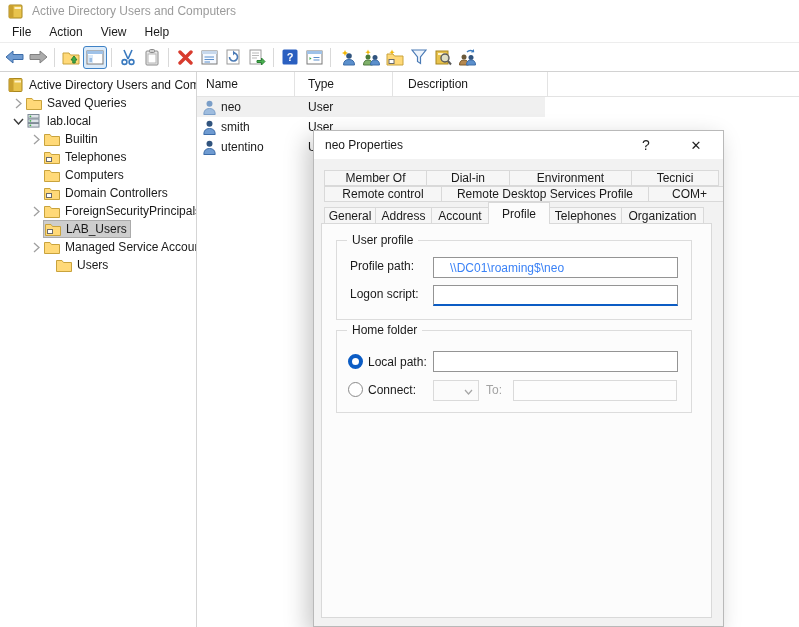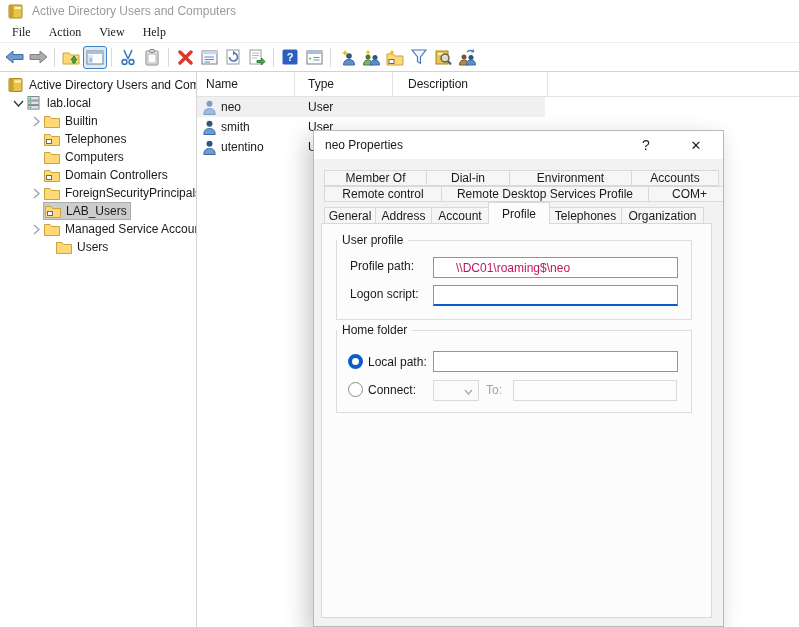"File" .menubar .mi { font-family: Liberation Serif, serif -> none }
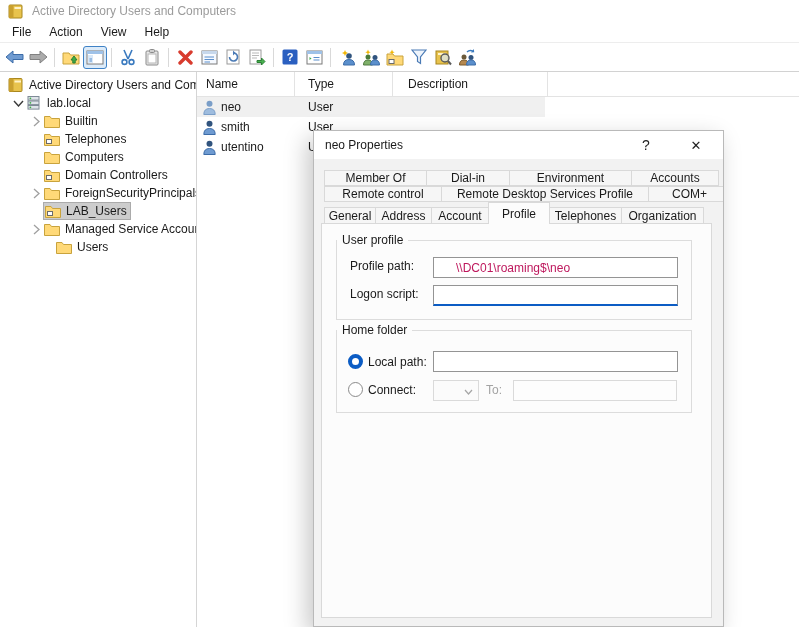"Saved Queries" div.trow { html: none -> <div> <span> <svg> <path></path> </svg> </span> <span> <svg> <path></path> </svg> </span> <span>Saved Queries</span> </div> }
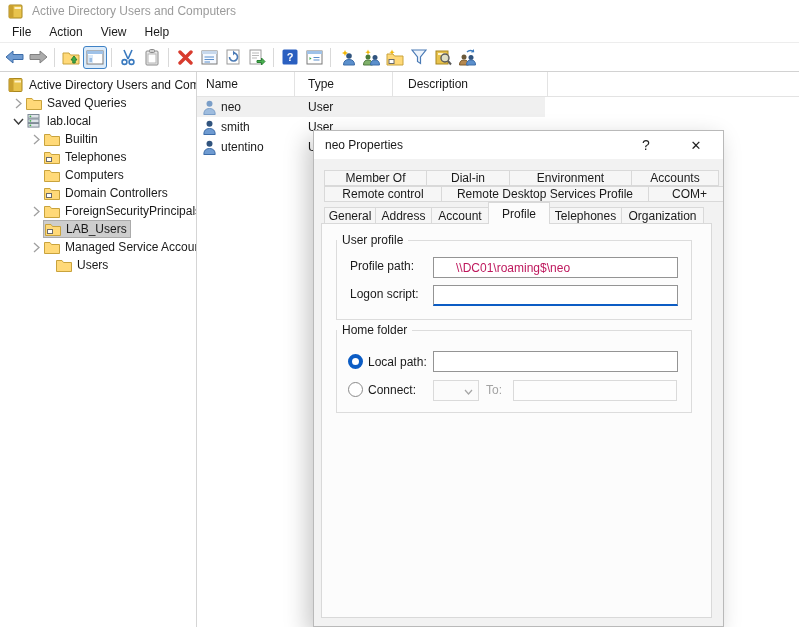"Accounts" div.tab { text: Accounts -> Tecnici }
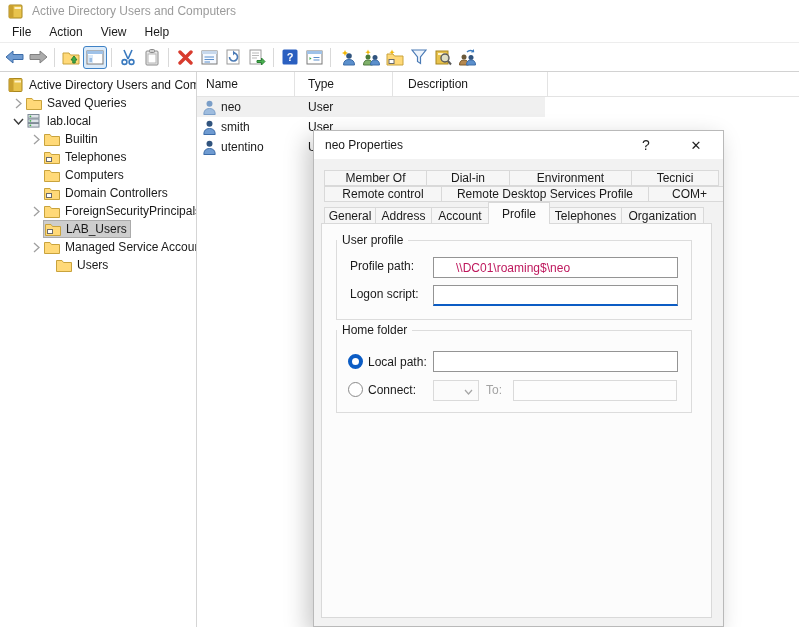"User profile" .grp .legend { left: 0 -> 10px }
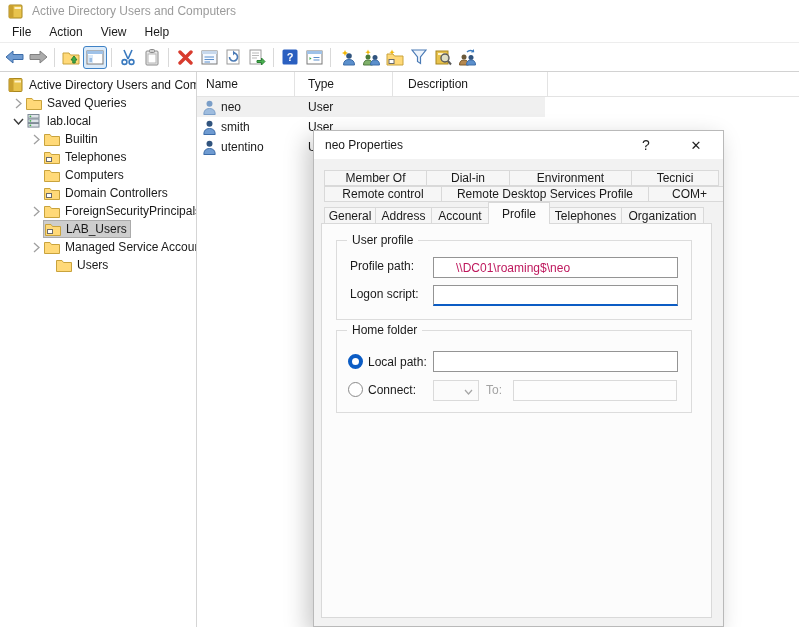"\\DC01\roaming$\neo" .tinput { color: #be185d -> #3b82f6; padding: 0 22px -> 0 16px }
